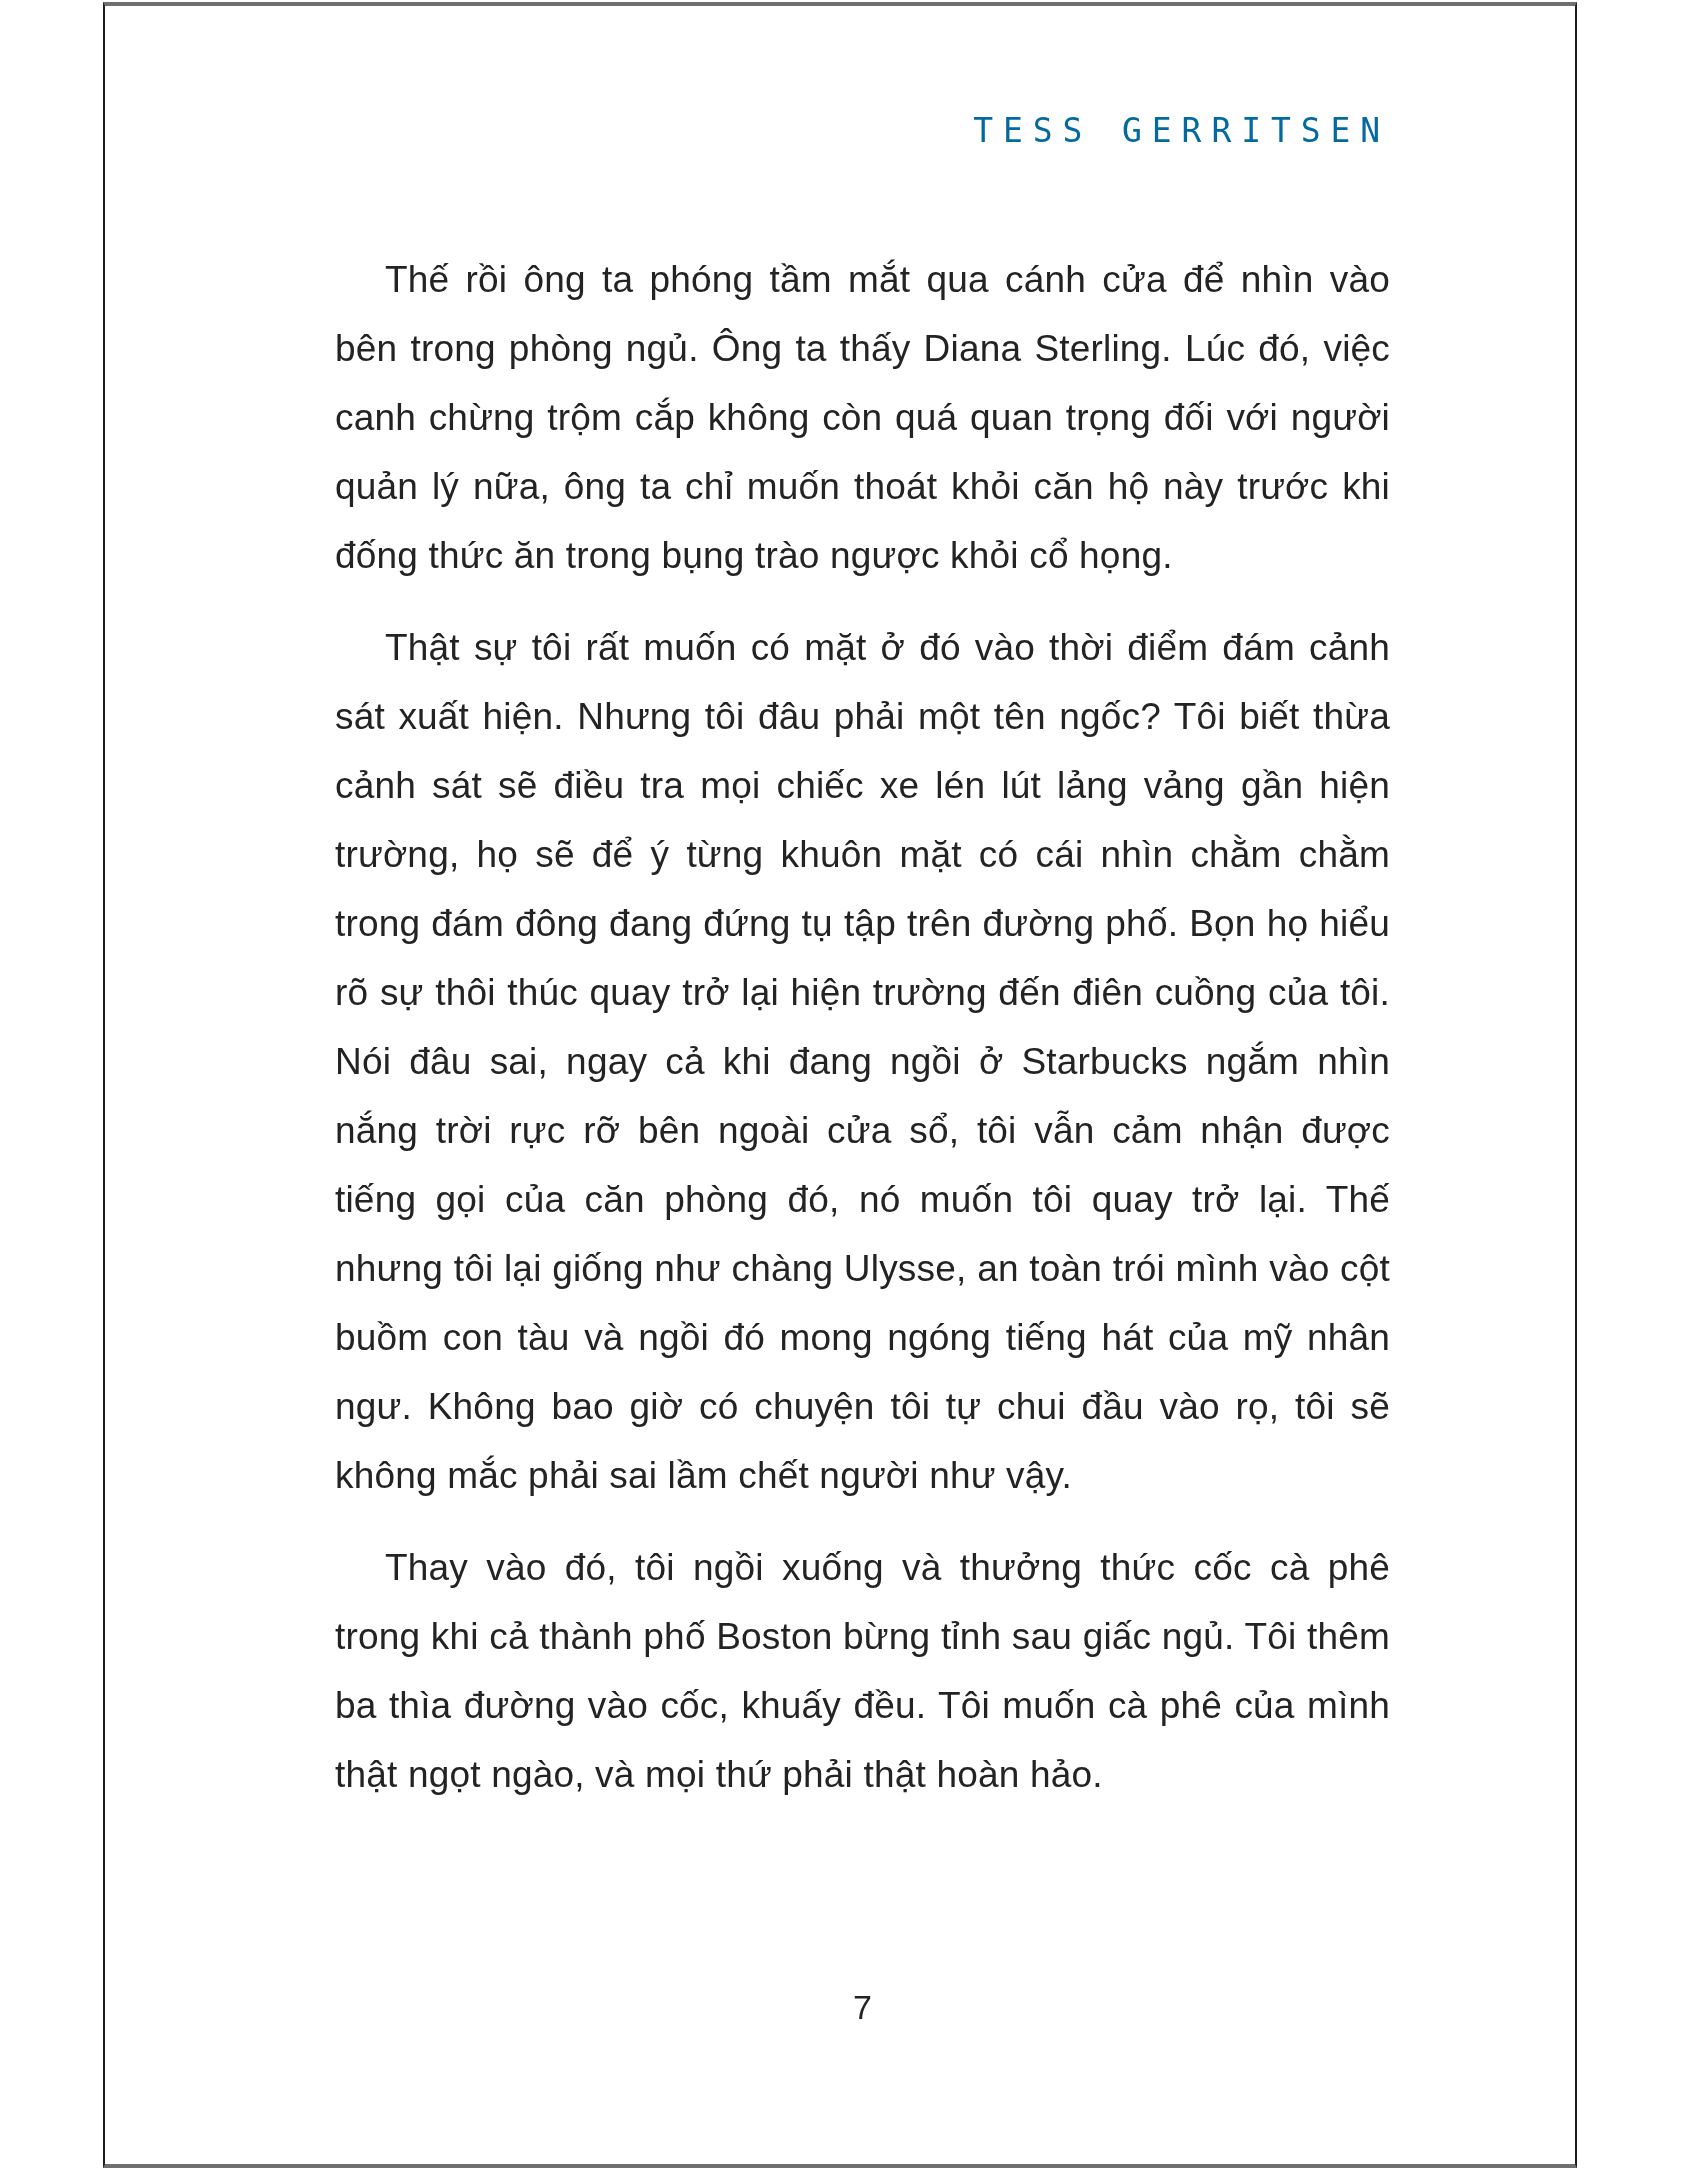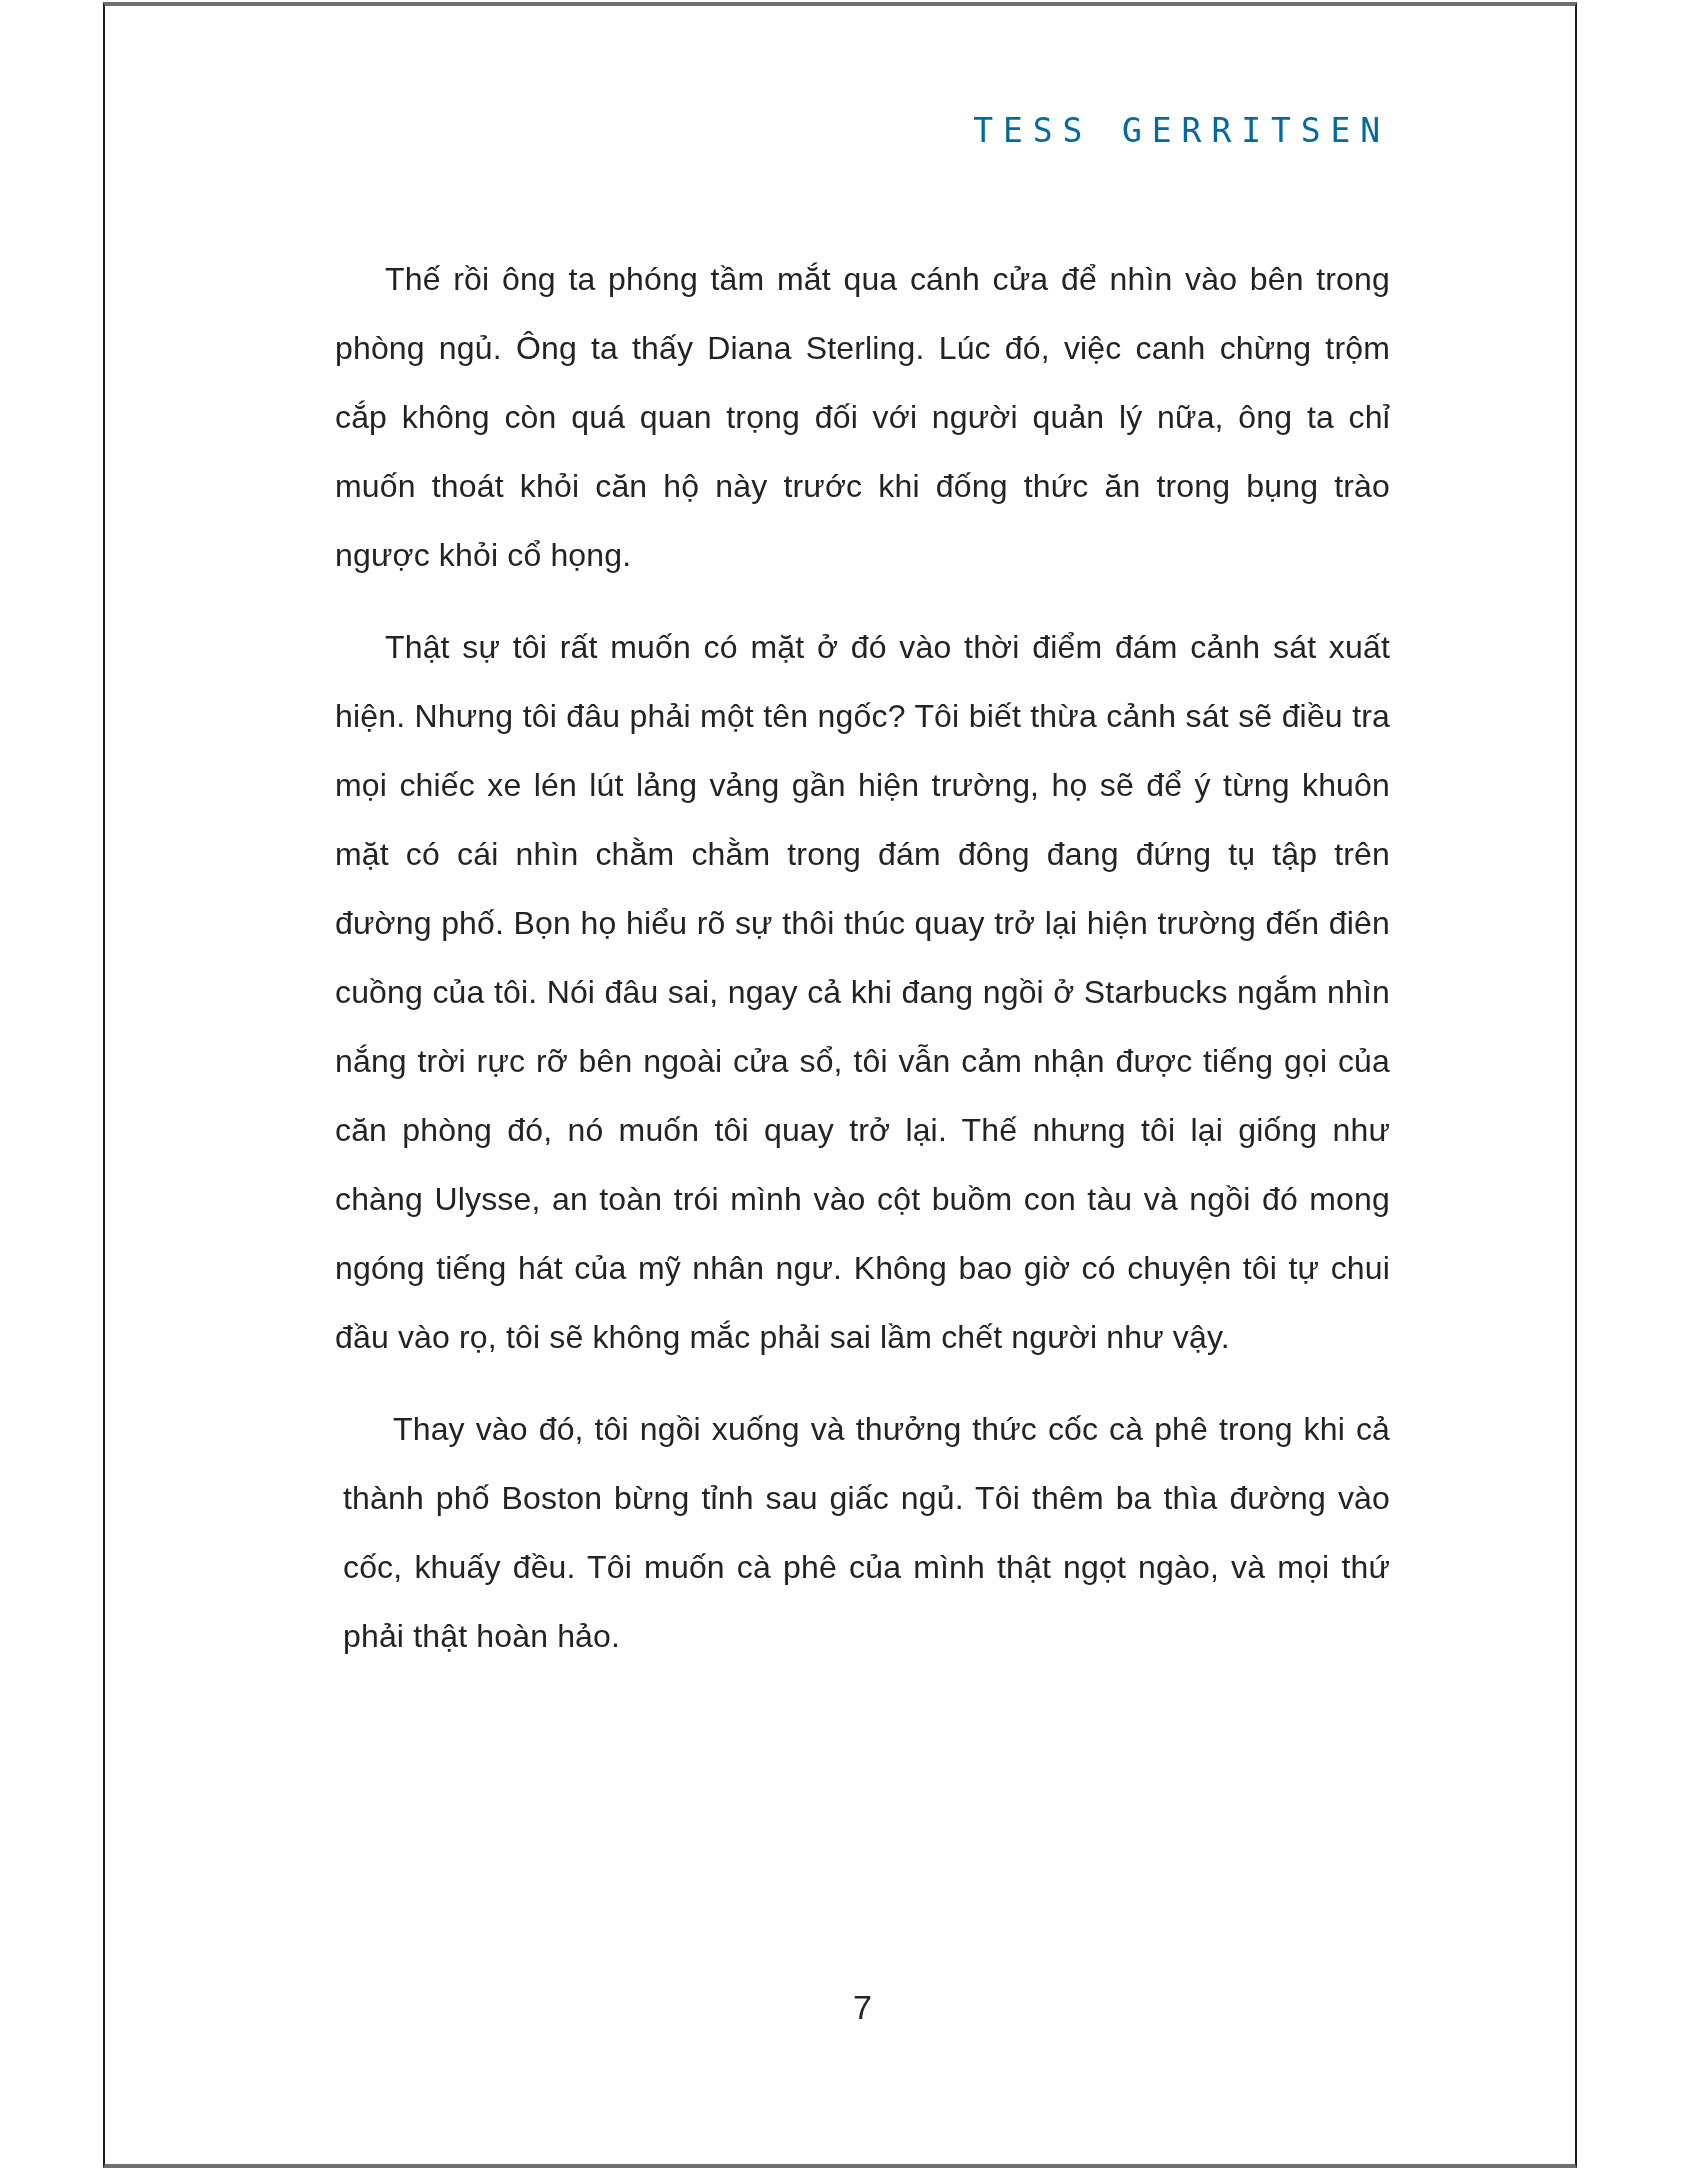"Thế rồi ông ta phóng" .body-text { font-size: 32px -> 37px }
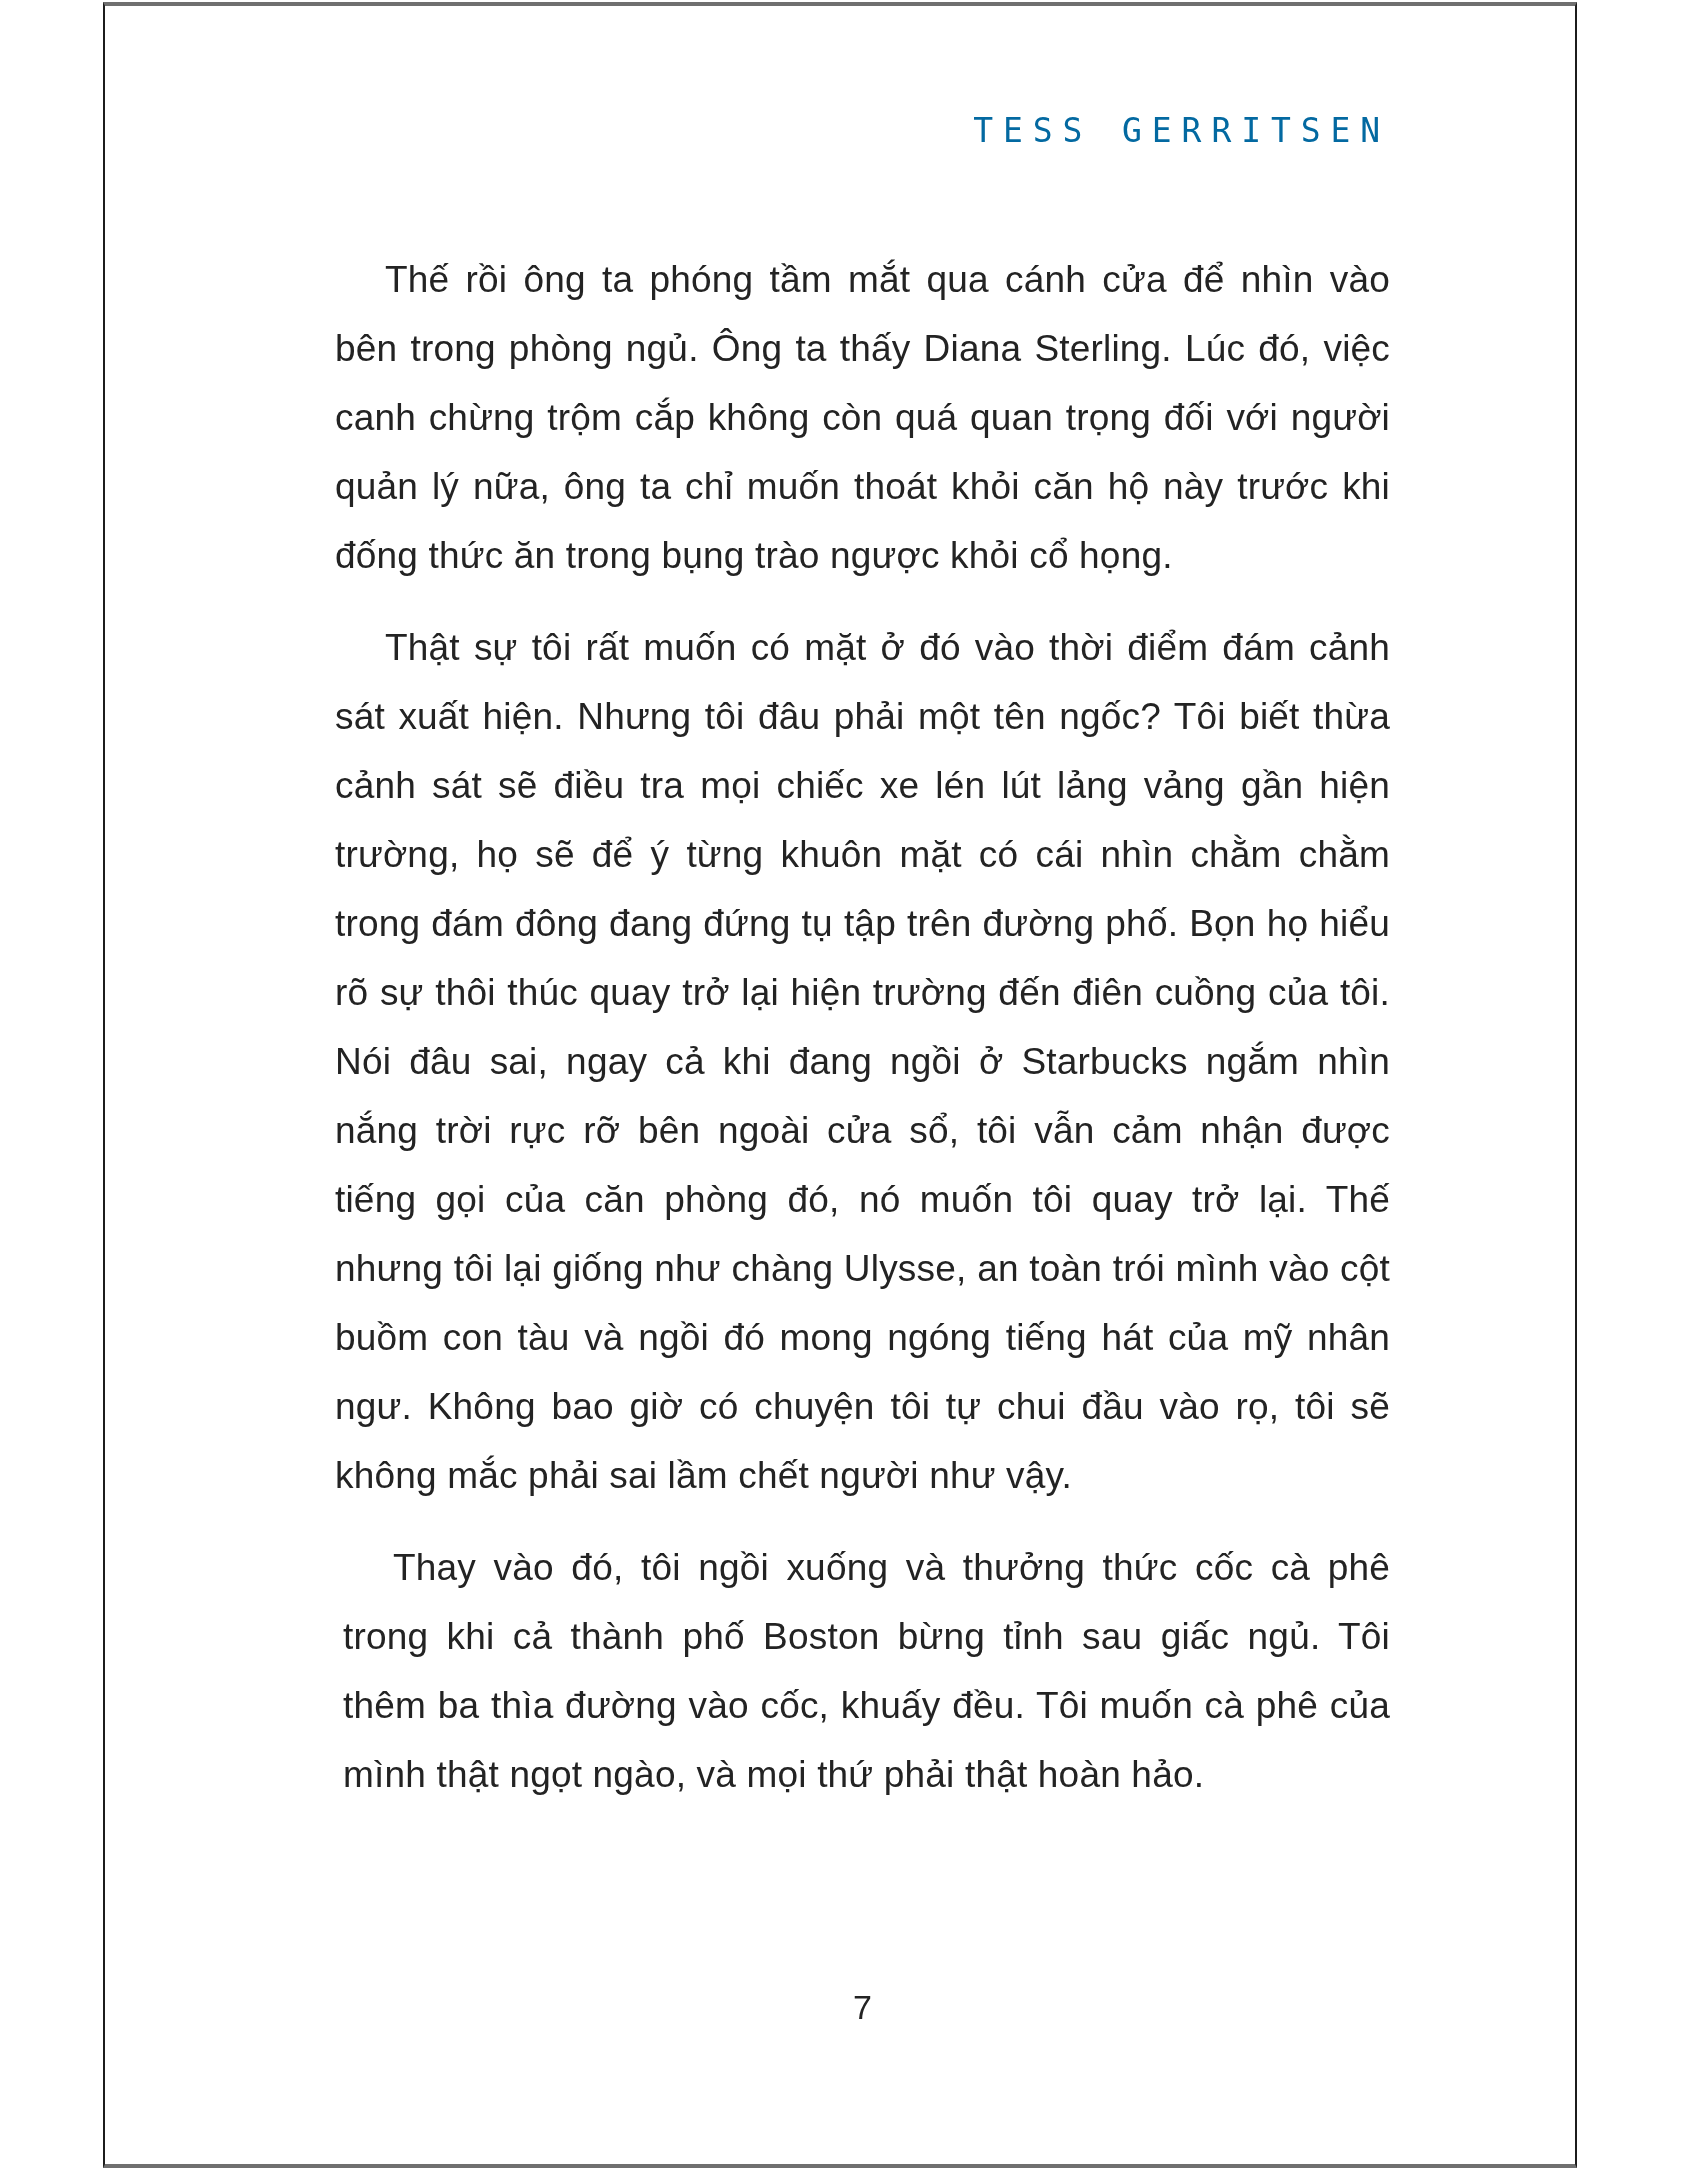"Thay vào đó, tôi ngồi" .body-text p:last-child { margin-left: 8px -> none }
